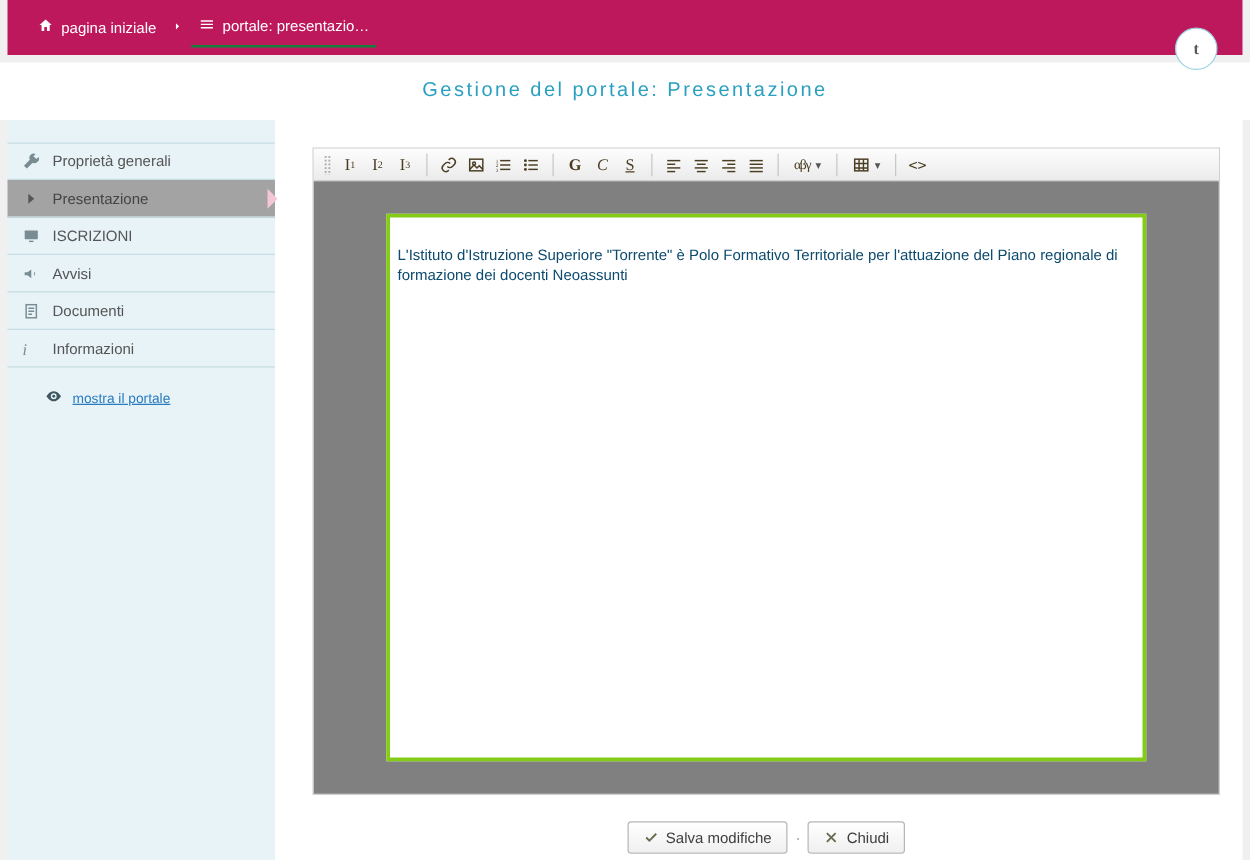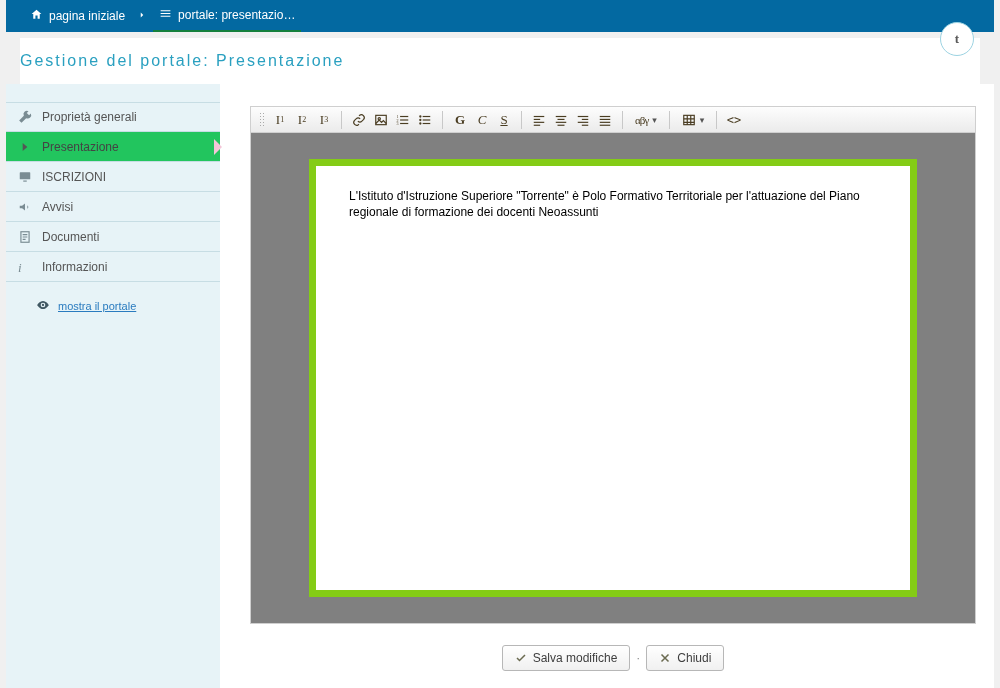"pagina iniziale" .topbar { background: #0369a1 -> #be185d; height: 32px -> 44px }
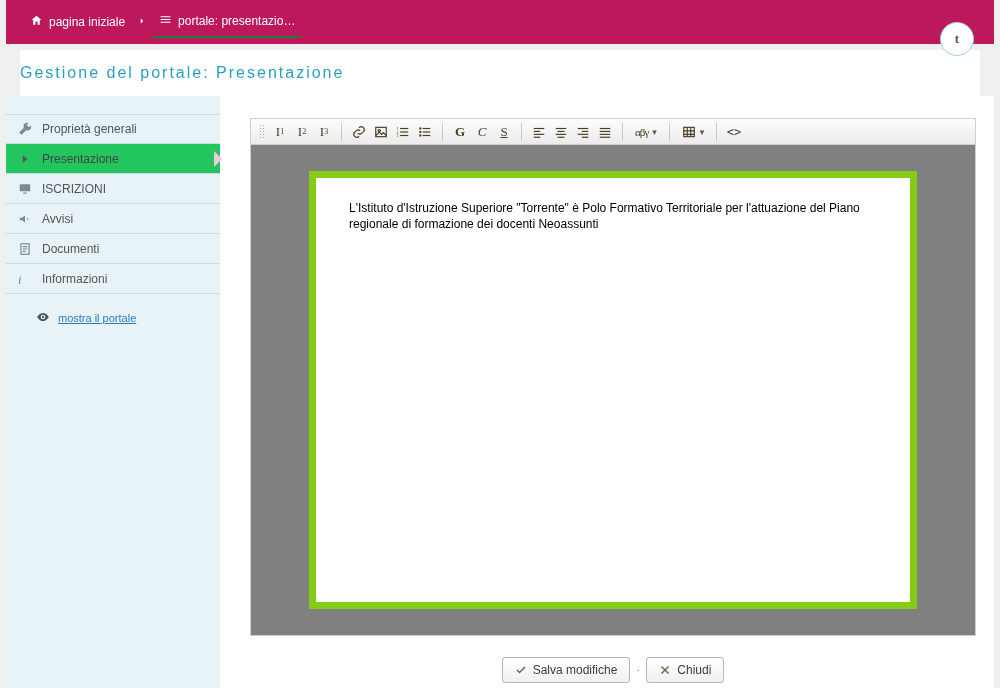"Gestione del portale: Presentazione" .titlebar { margin: 0 20px -> 0 0; text-align: none -> center }
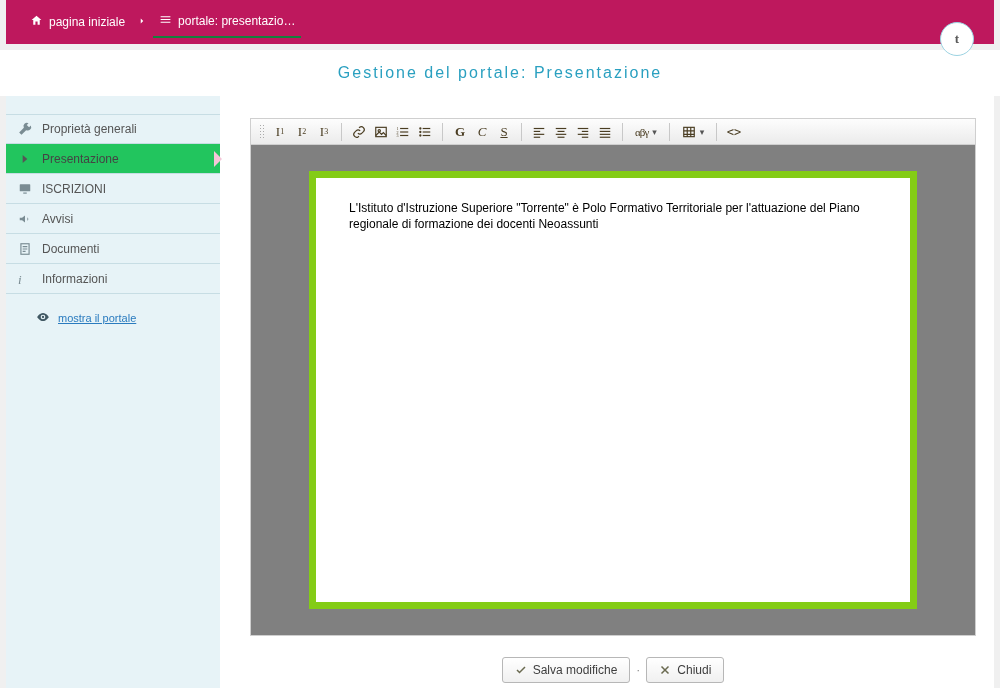"Presentazione" .nav-item.active { background: #22c55e -> #a3a3a3 }
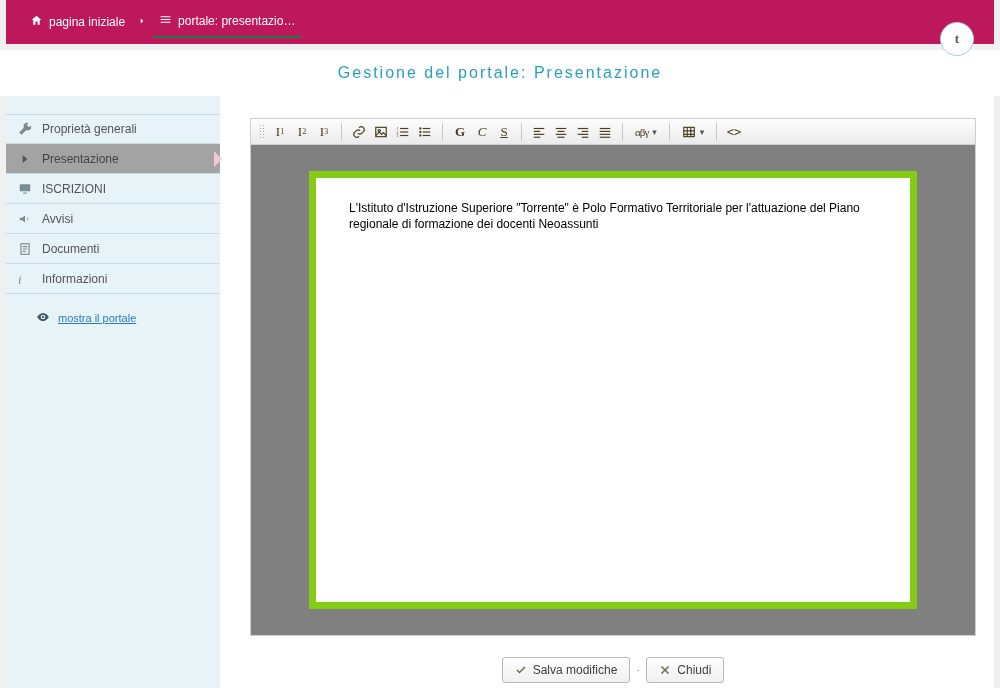"L'Istituto d'Istruzione Superiore" .page { border: 7px solid #84cc16 -> 3px solid #84cc16; color: #000000 -> #0c4a6e; padding: 22px 33px -> 22px 6px }
